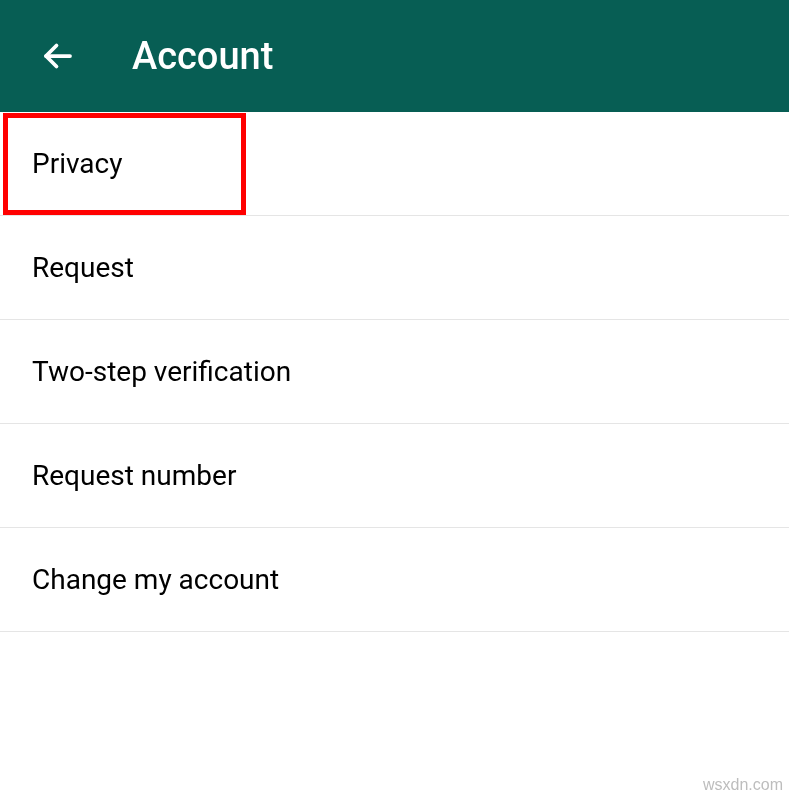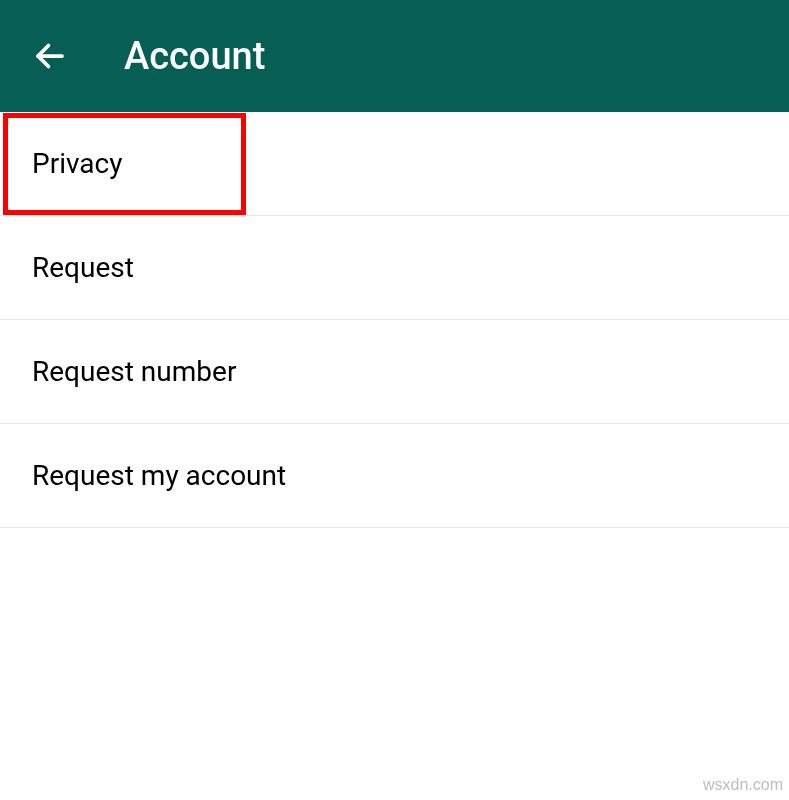"Account" .header { padding: 0 32px -> 0 40px }
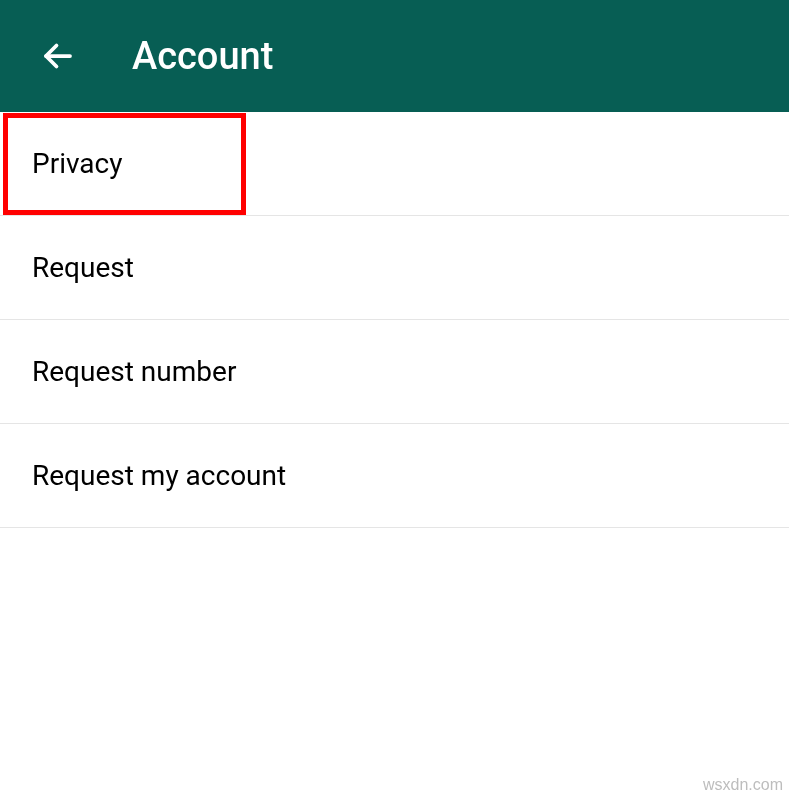"Two-step verification" div.list-item { html: none -> <div> <span>Two-step verification</span> </div> }
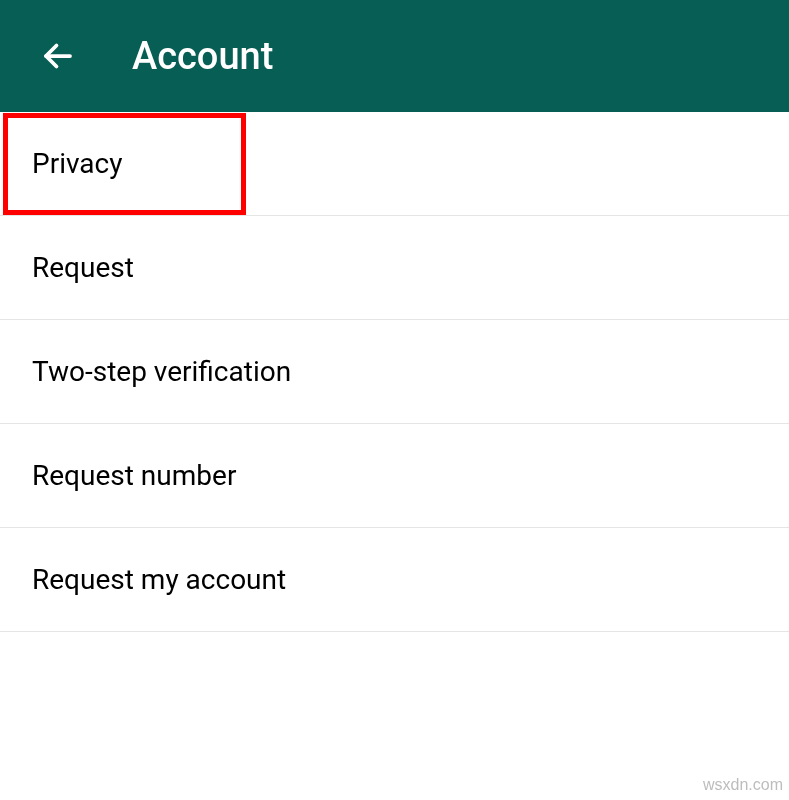"Request my account" span.list-item-label { text: Request -> Change }
